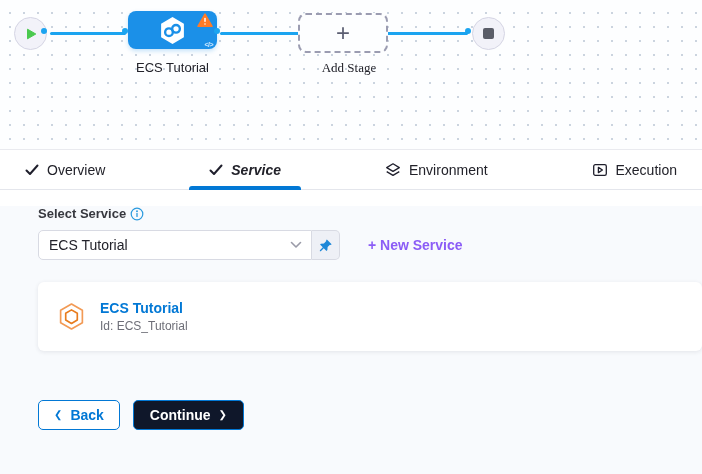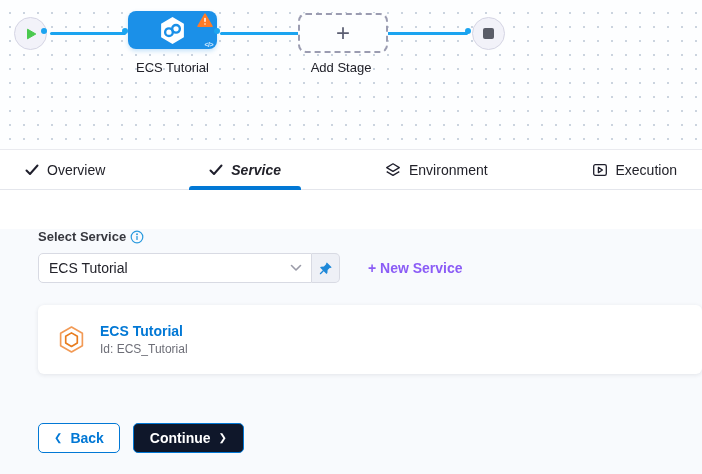"Add Stage" div.node-label { font-family: none -> Liberation Serif, serif; left: 296px -> 304px }
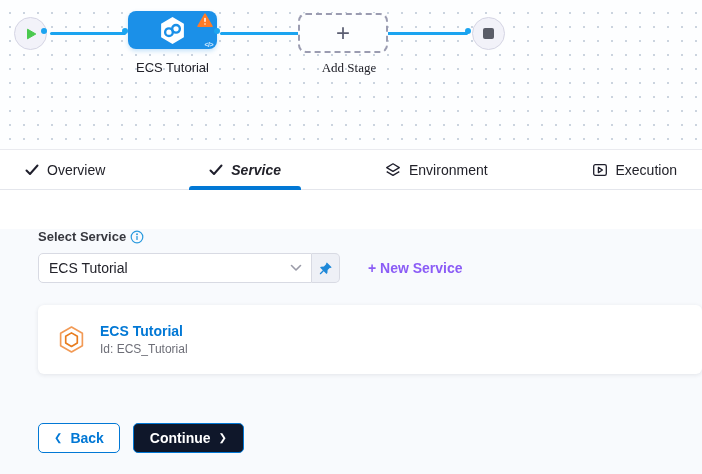"Select Service" .form-label { margin: 39px 0 0 38px -> 16px 0 0 38px }
